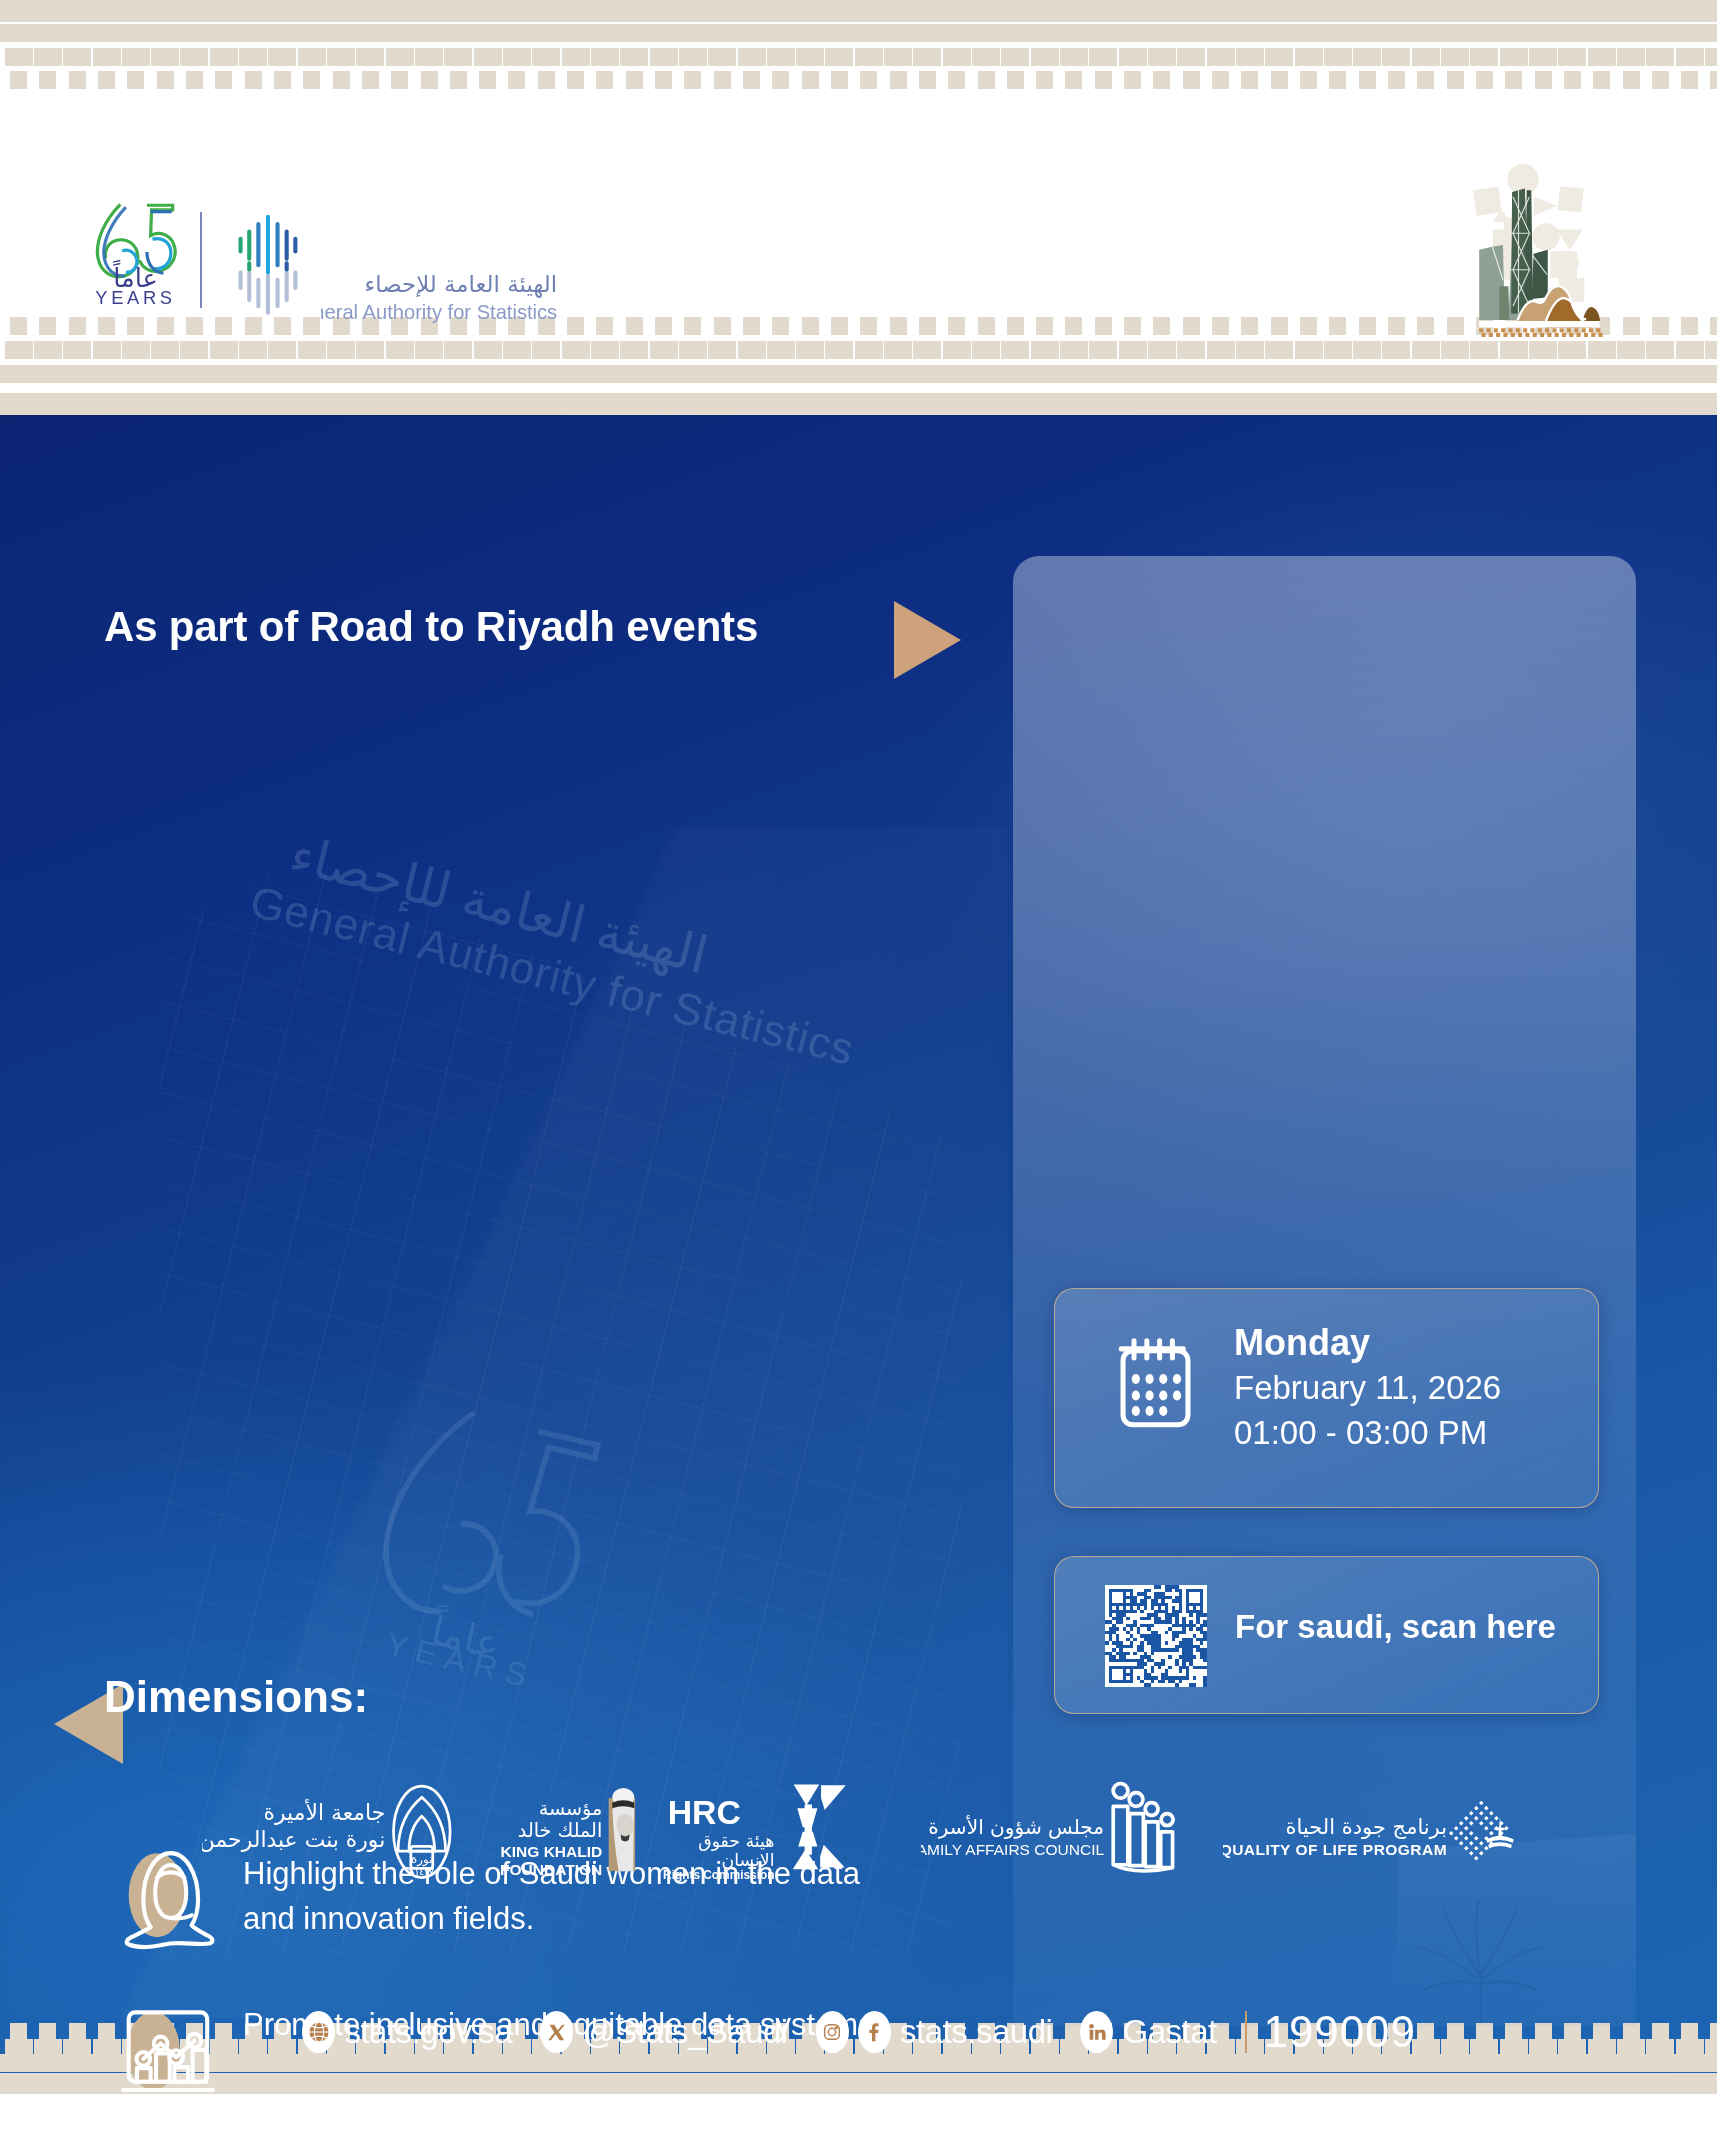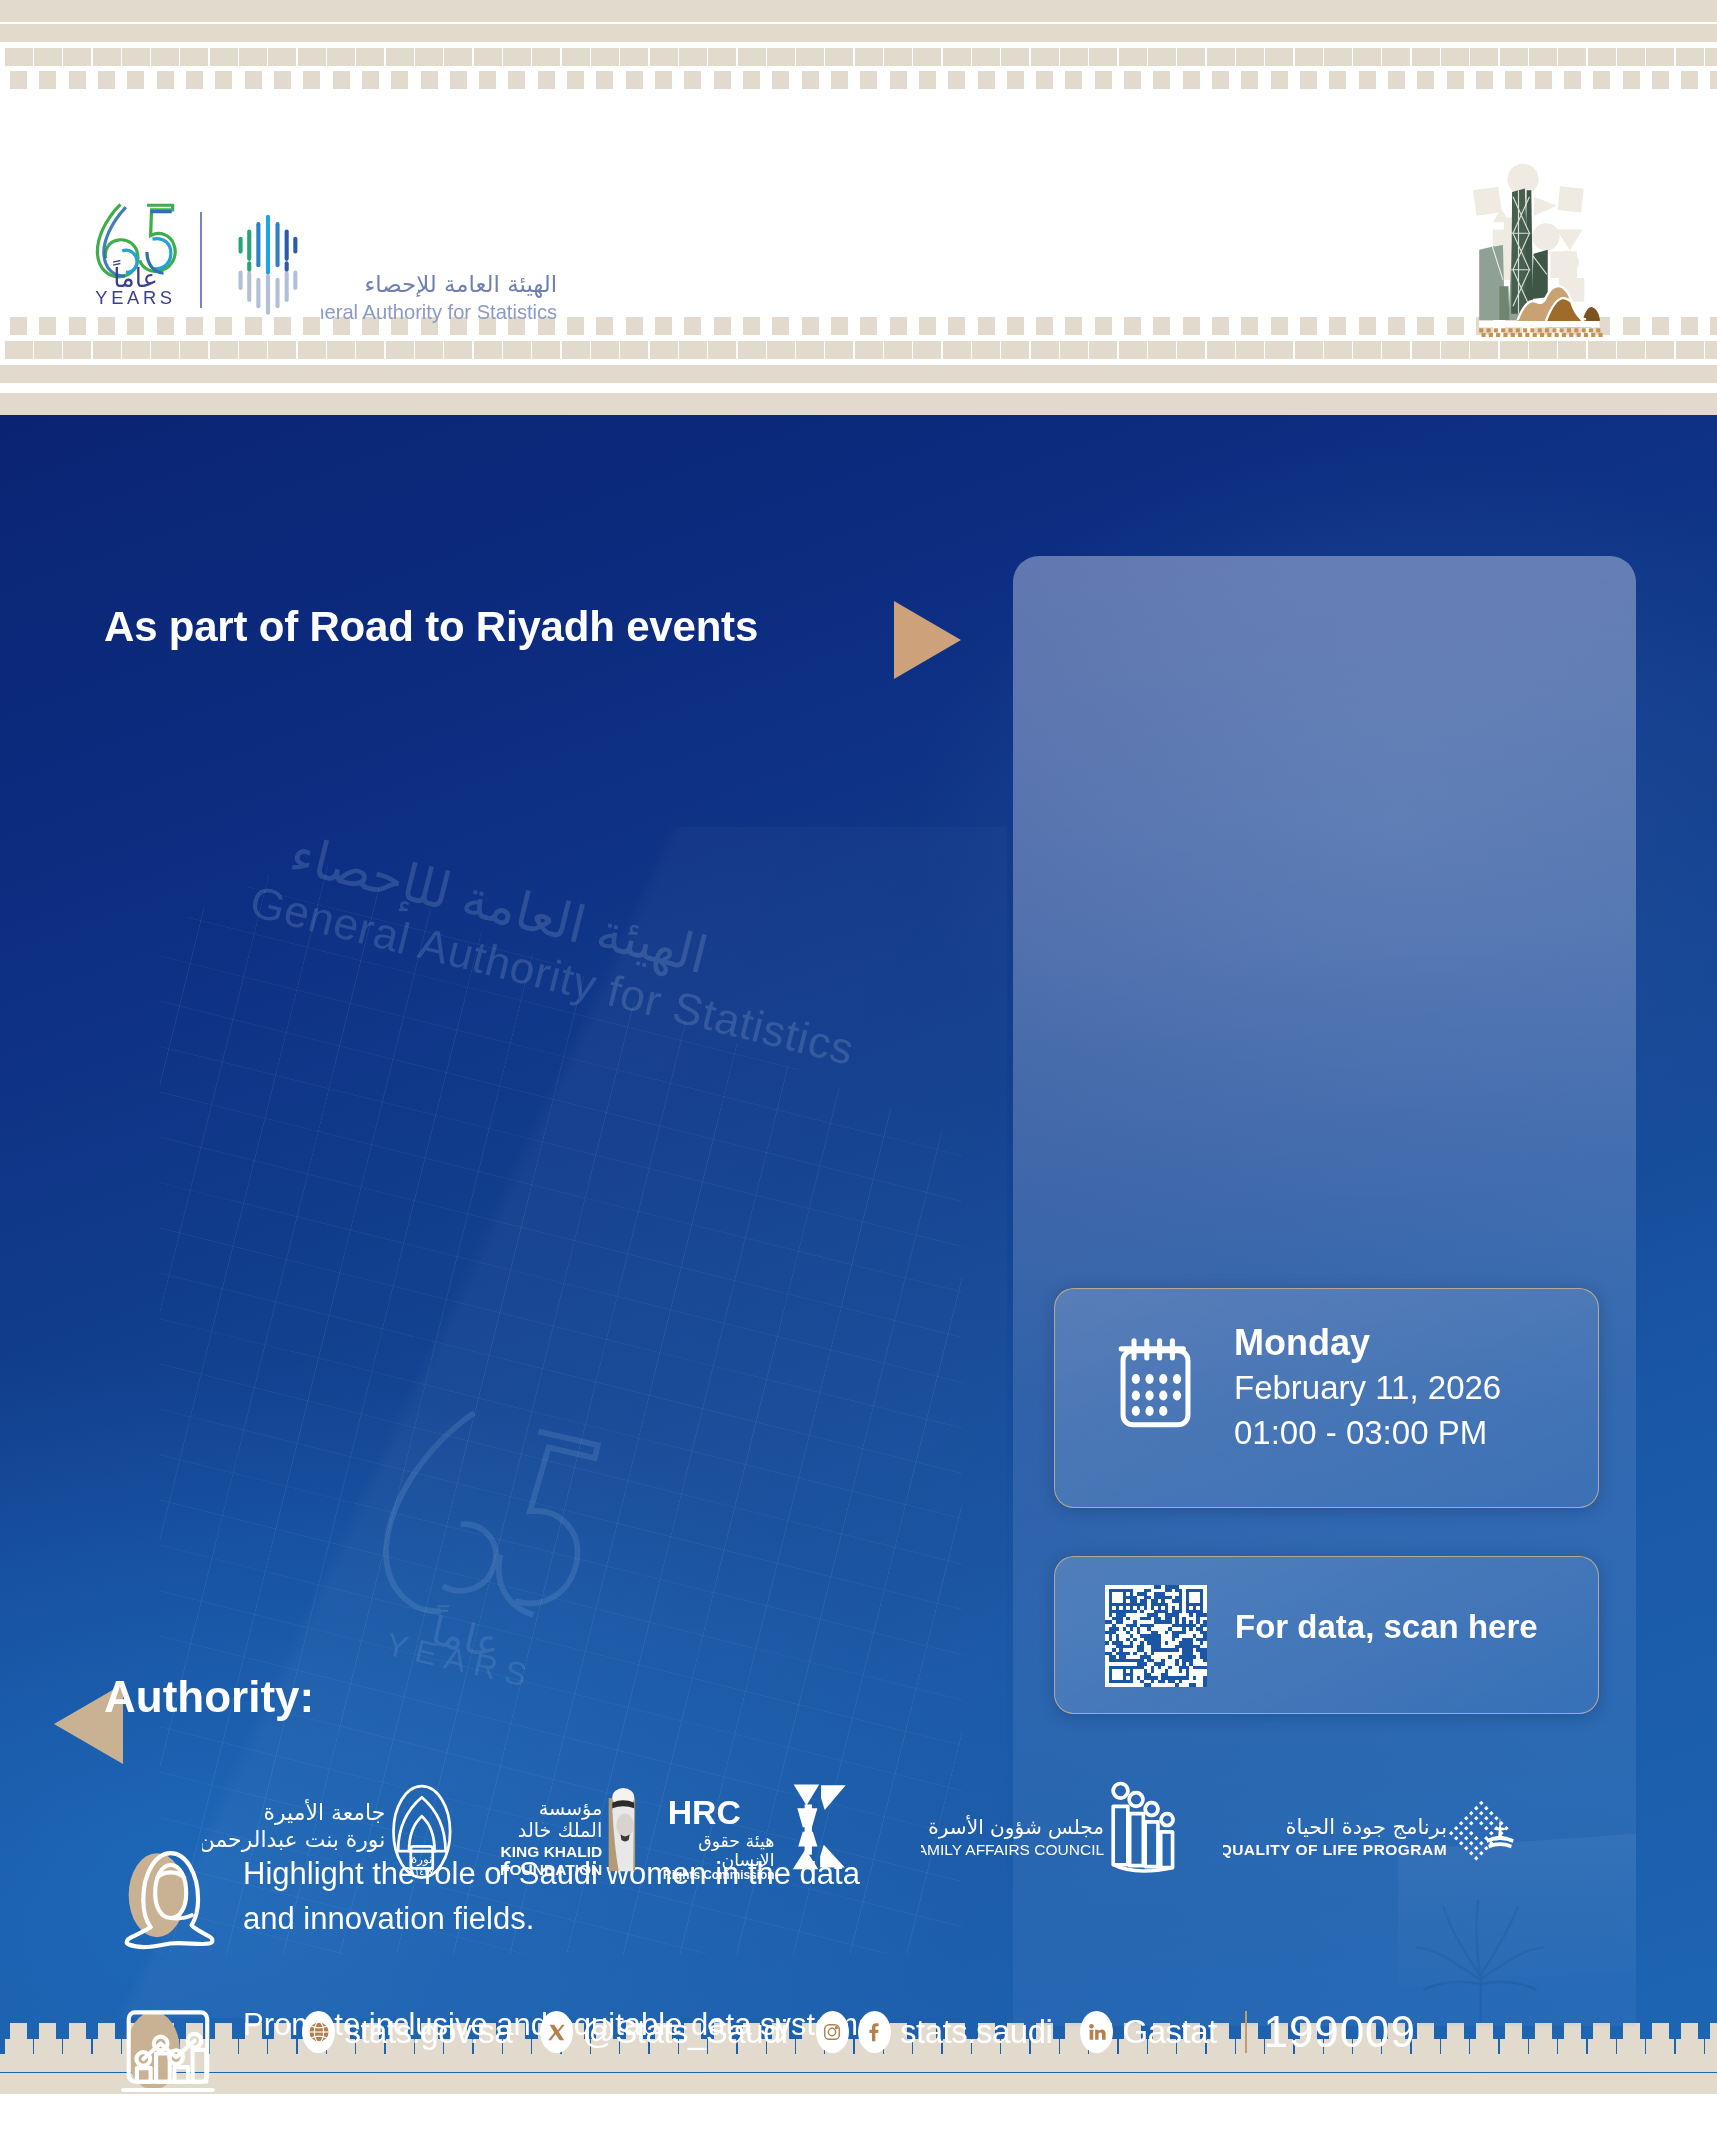"For data, scan here" div.qr-label { text: data -> saudi }
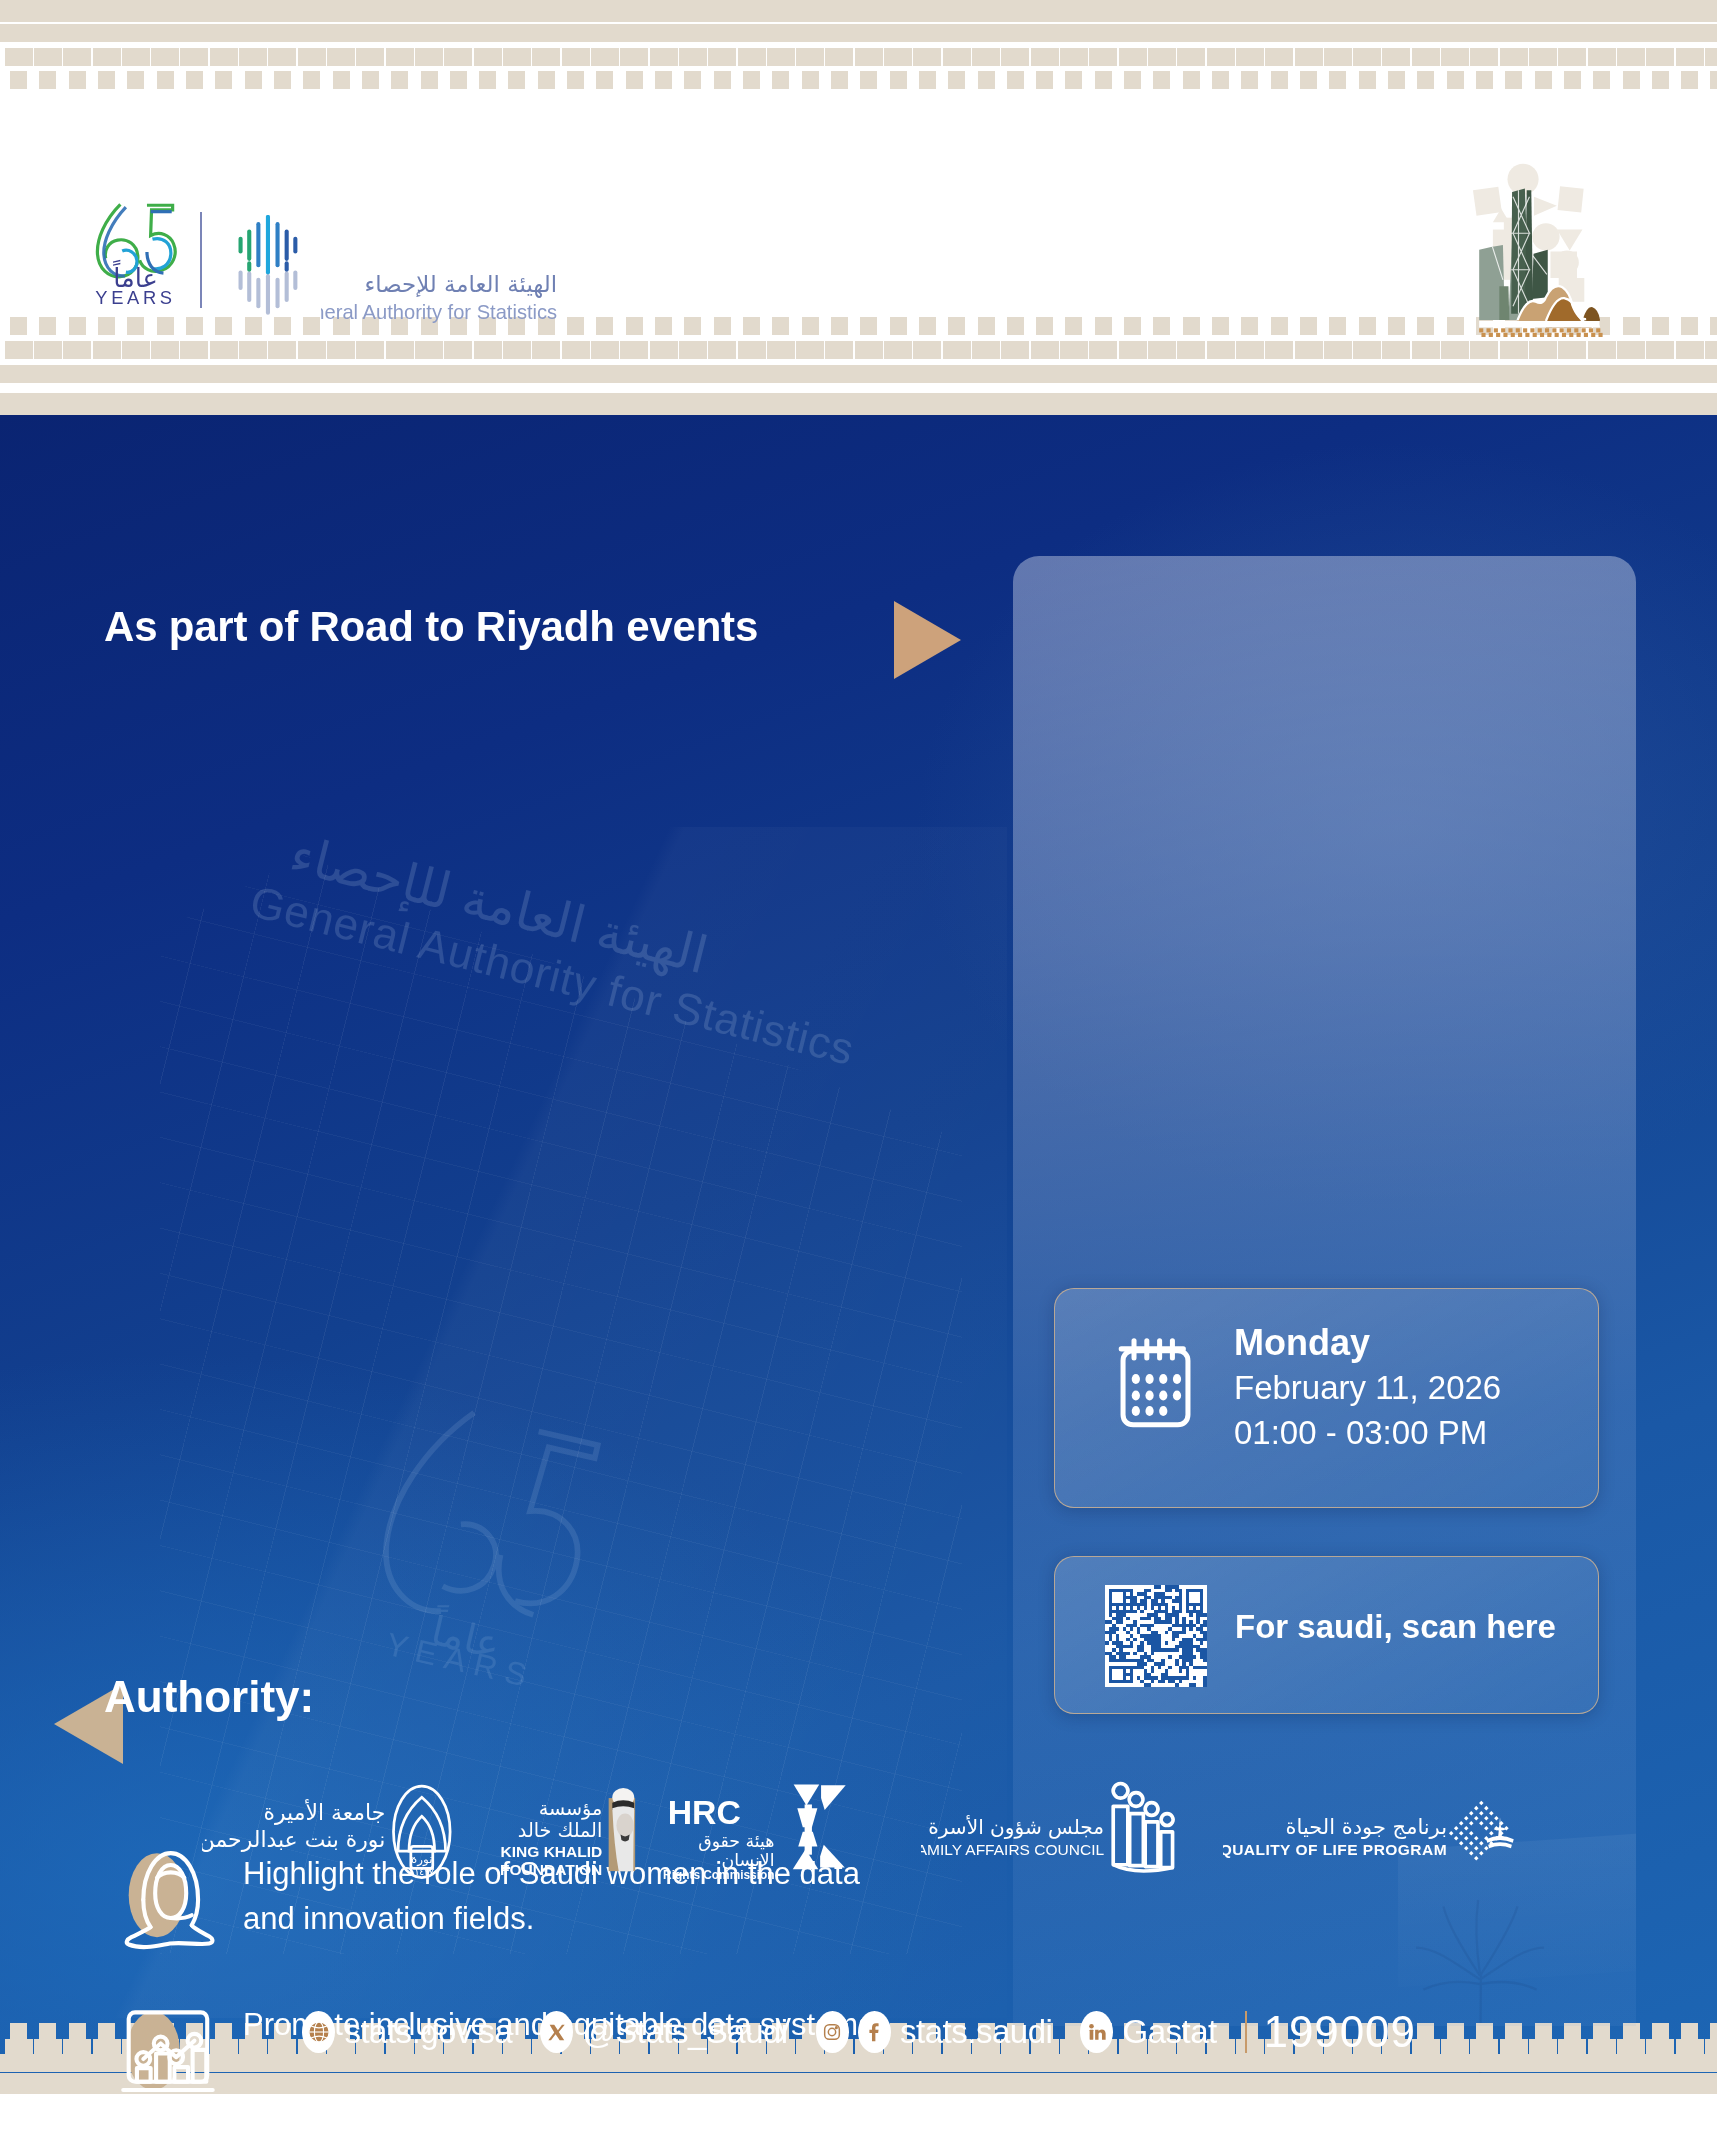"Authority:" div.obj-title { text: Authority -> Dimensions }
